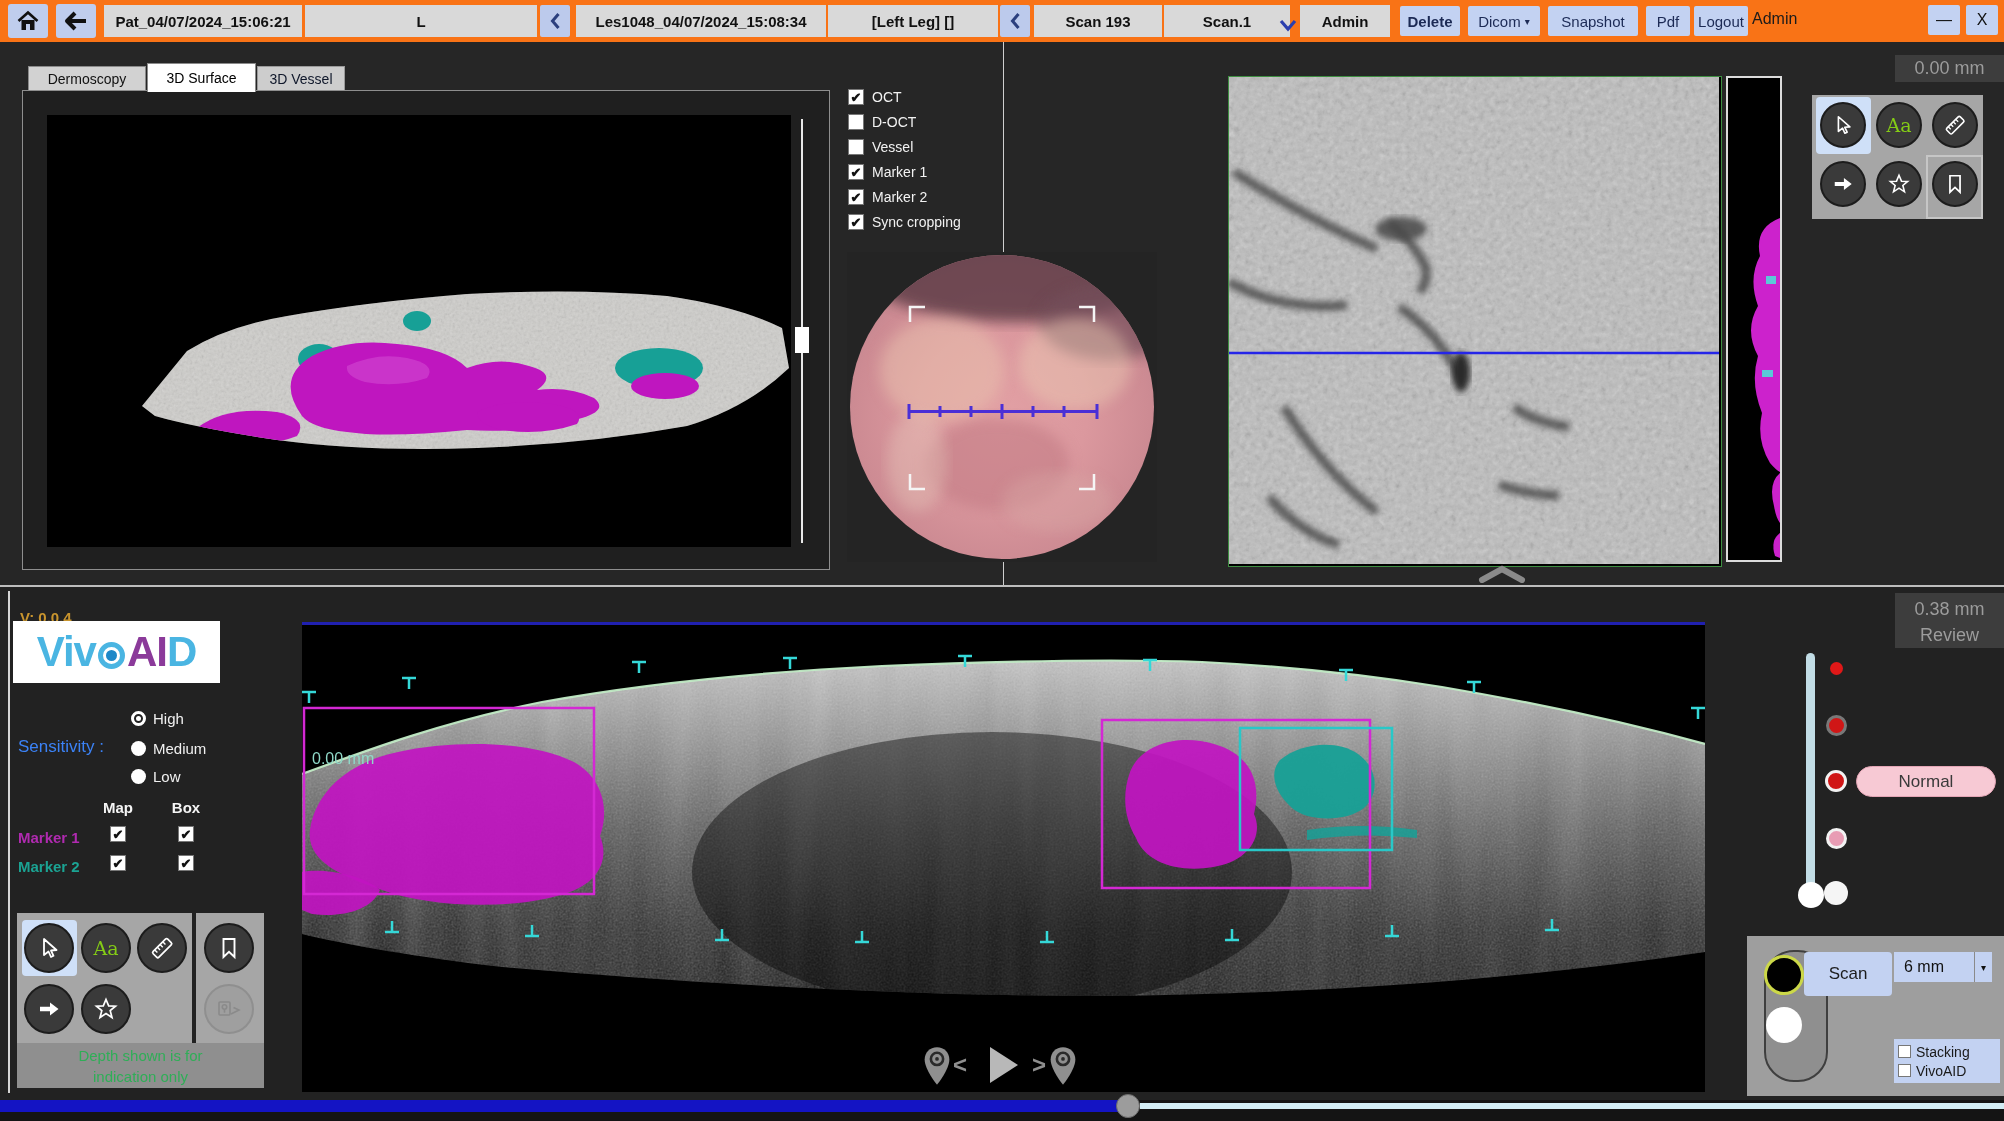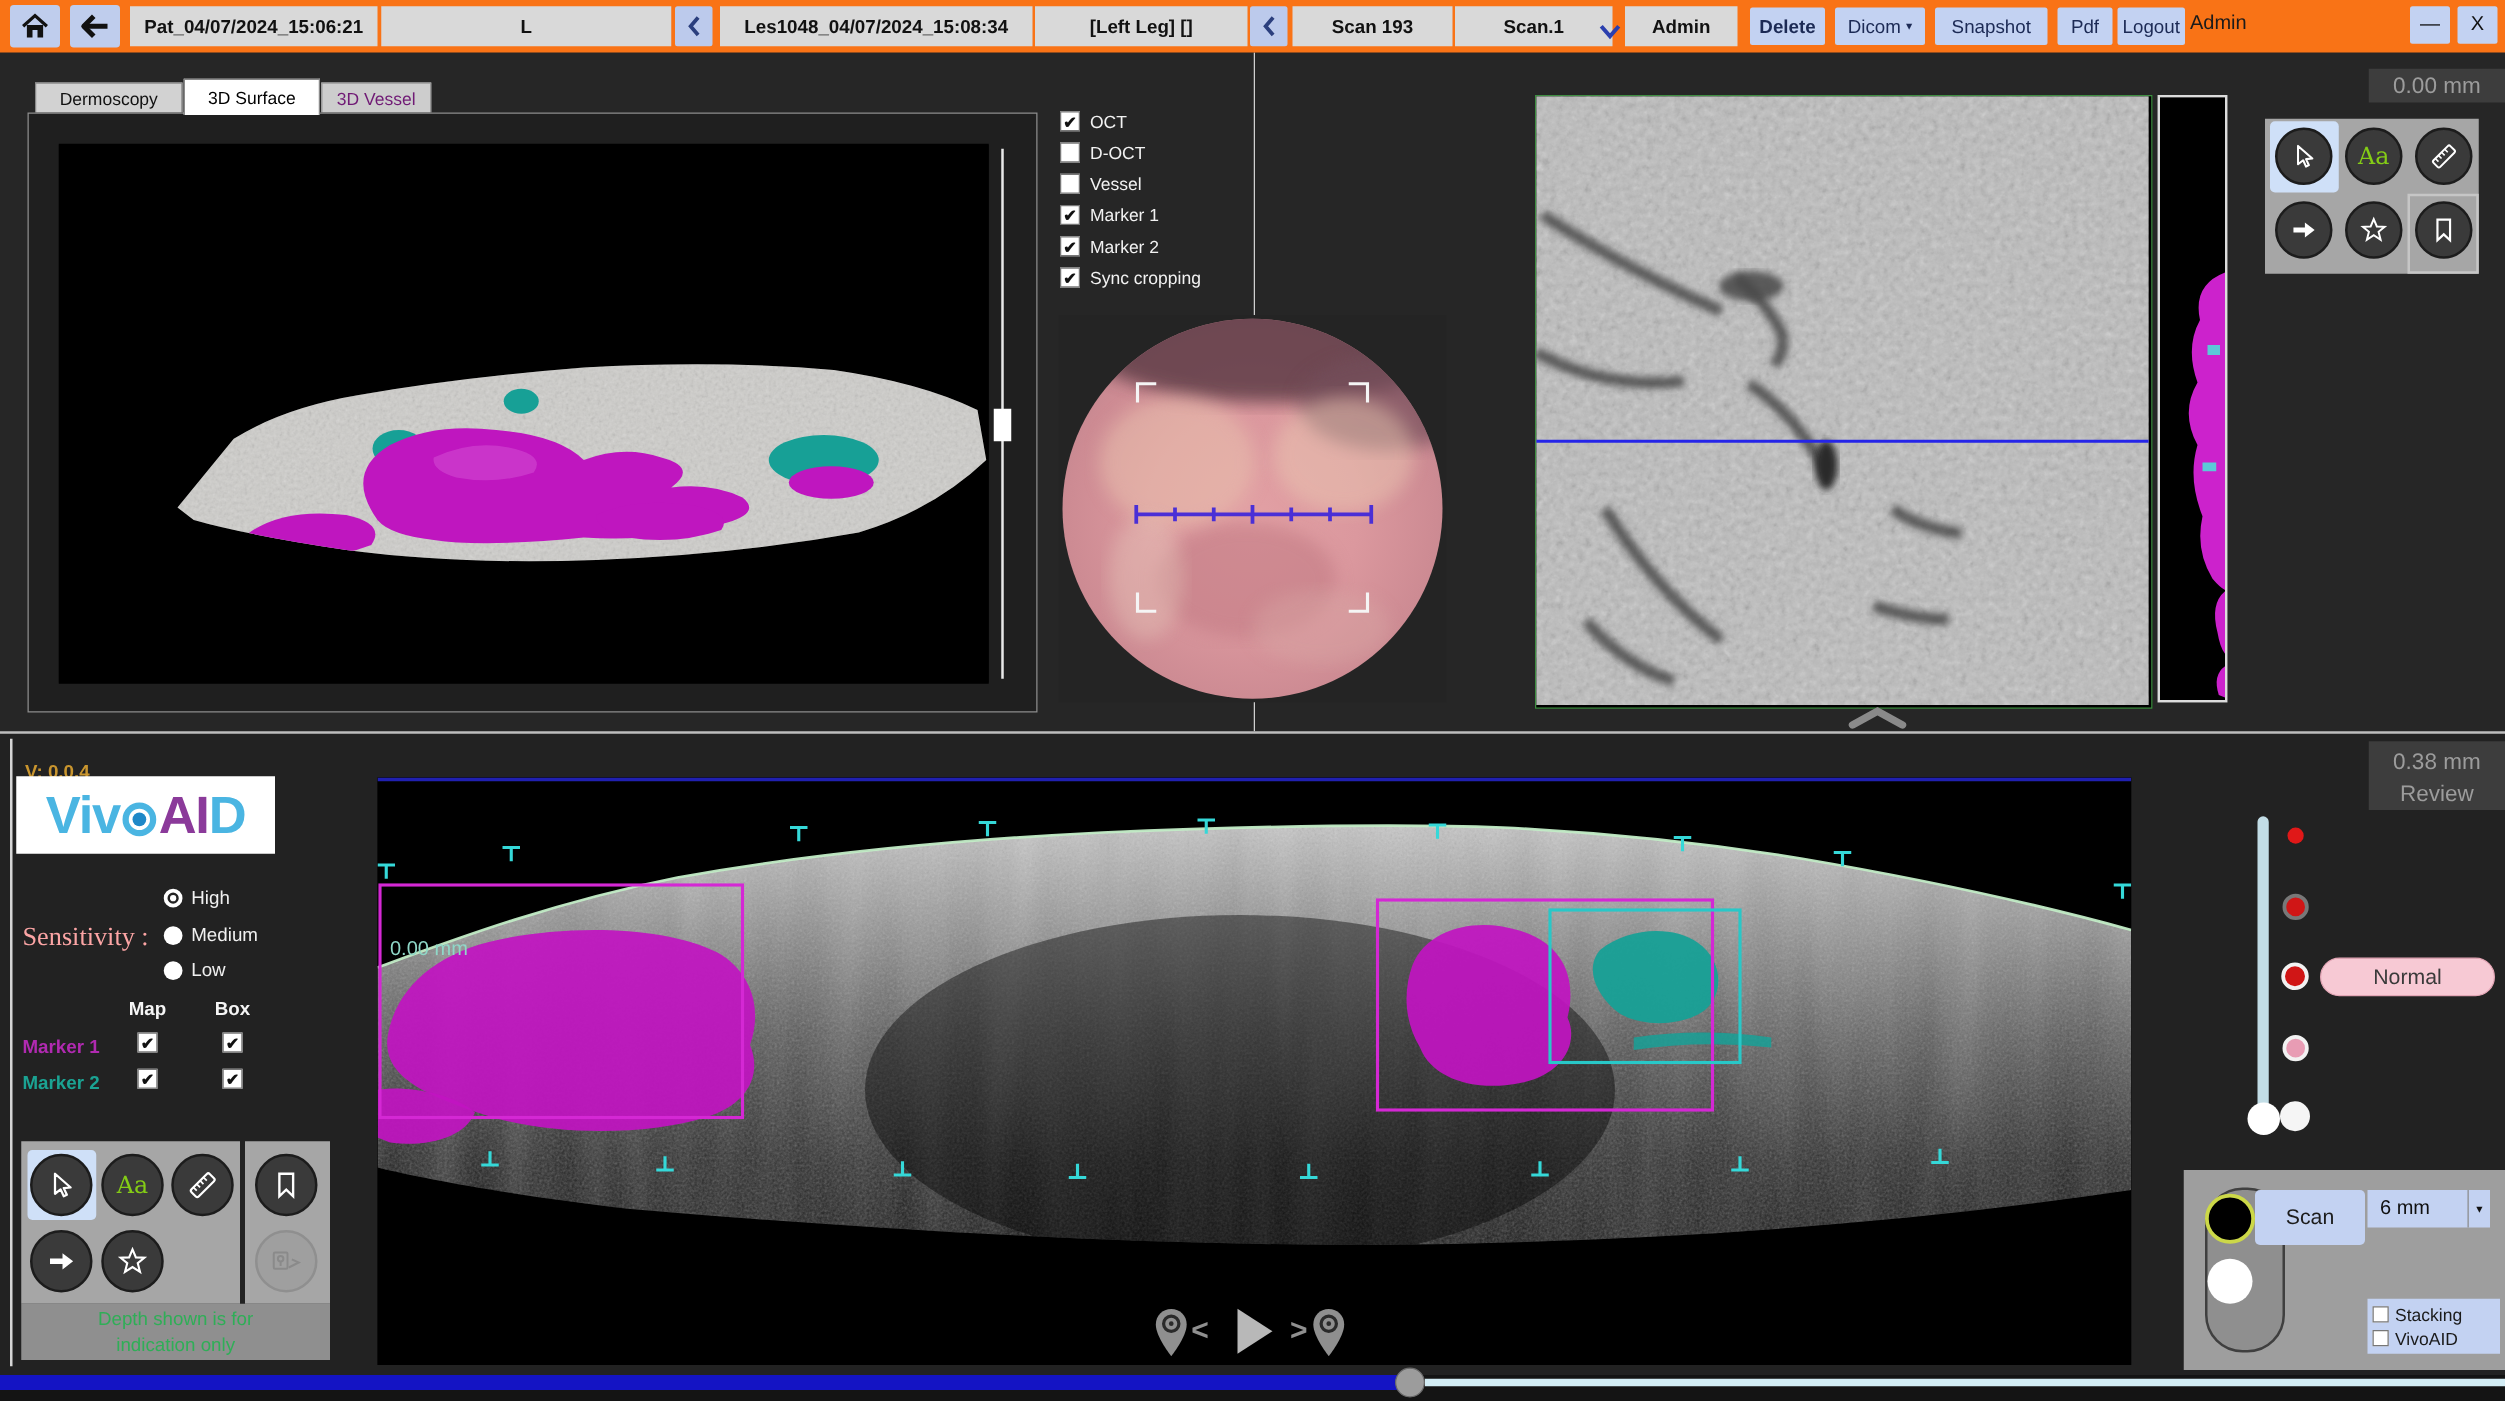"3D Vessel" .tab-disabled { color: #701a75 -> #0f172a }
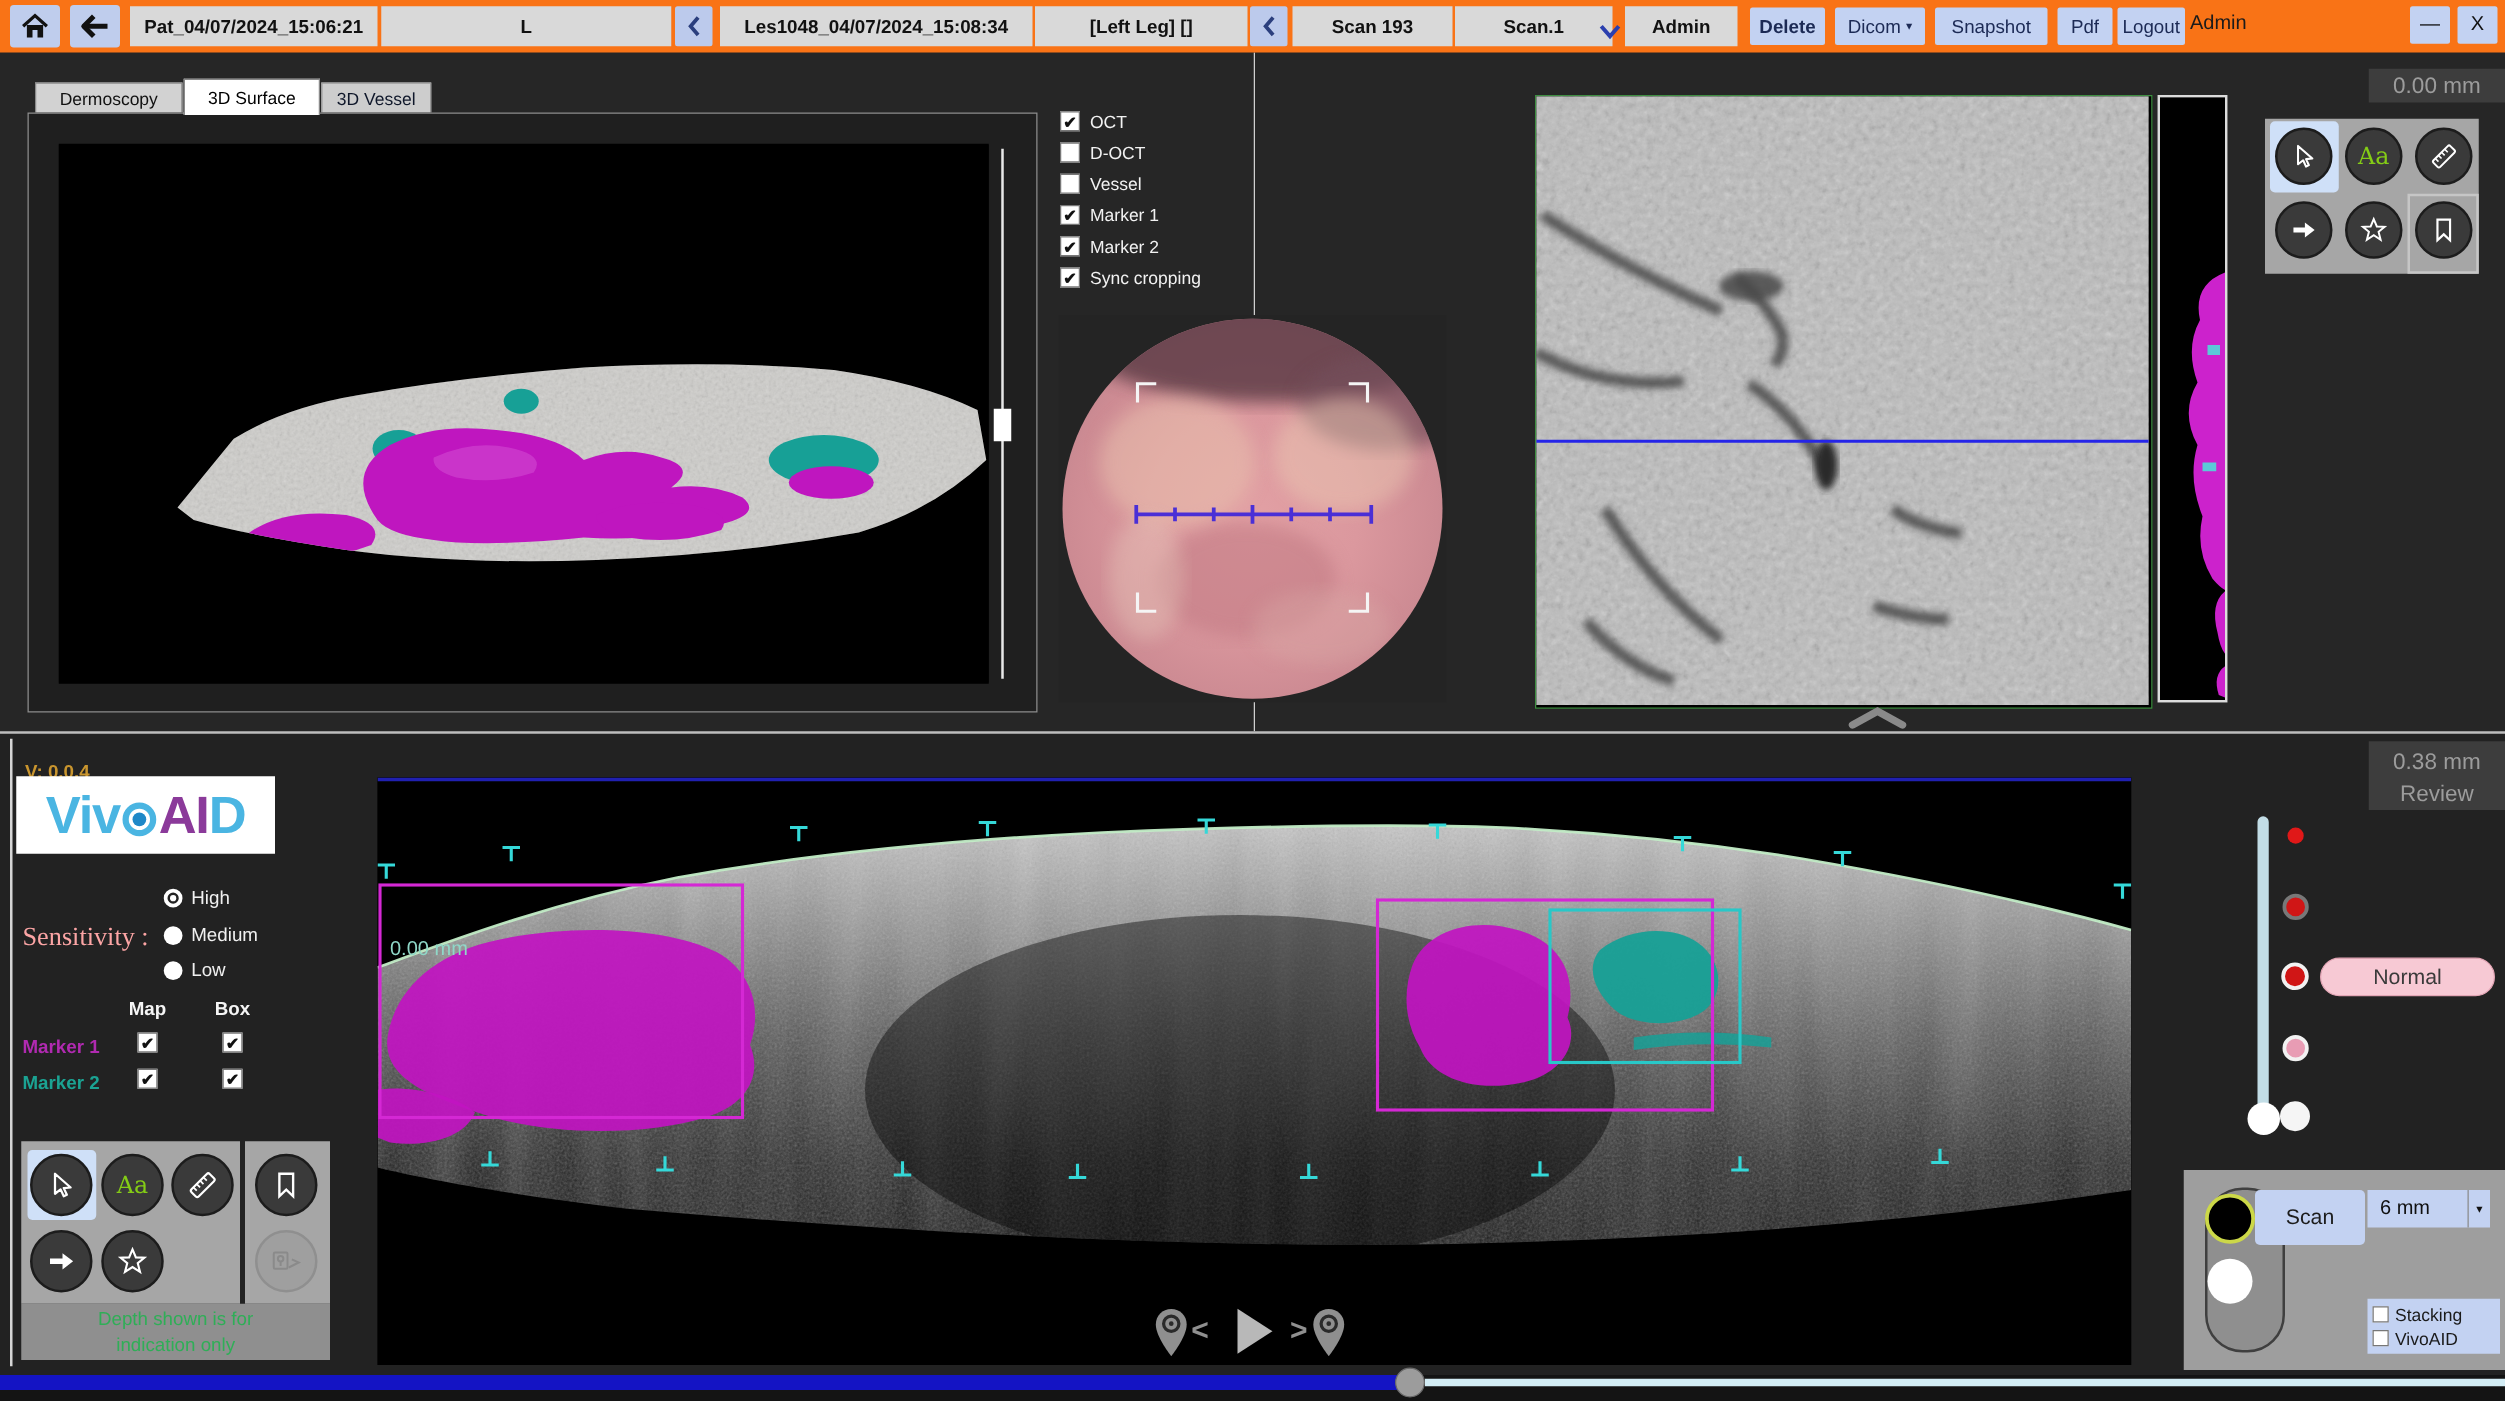"Sensitivity :" .sens-label { color: #fca5a5 -> #3b82f6; font-family: Liberation Serif, serif -> none; font-size: 21px -> 17px }
